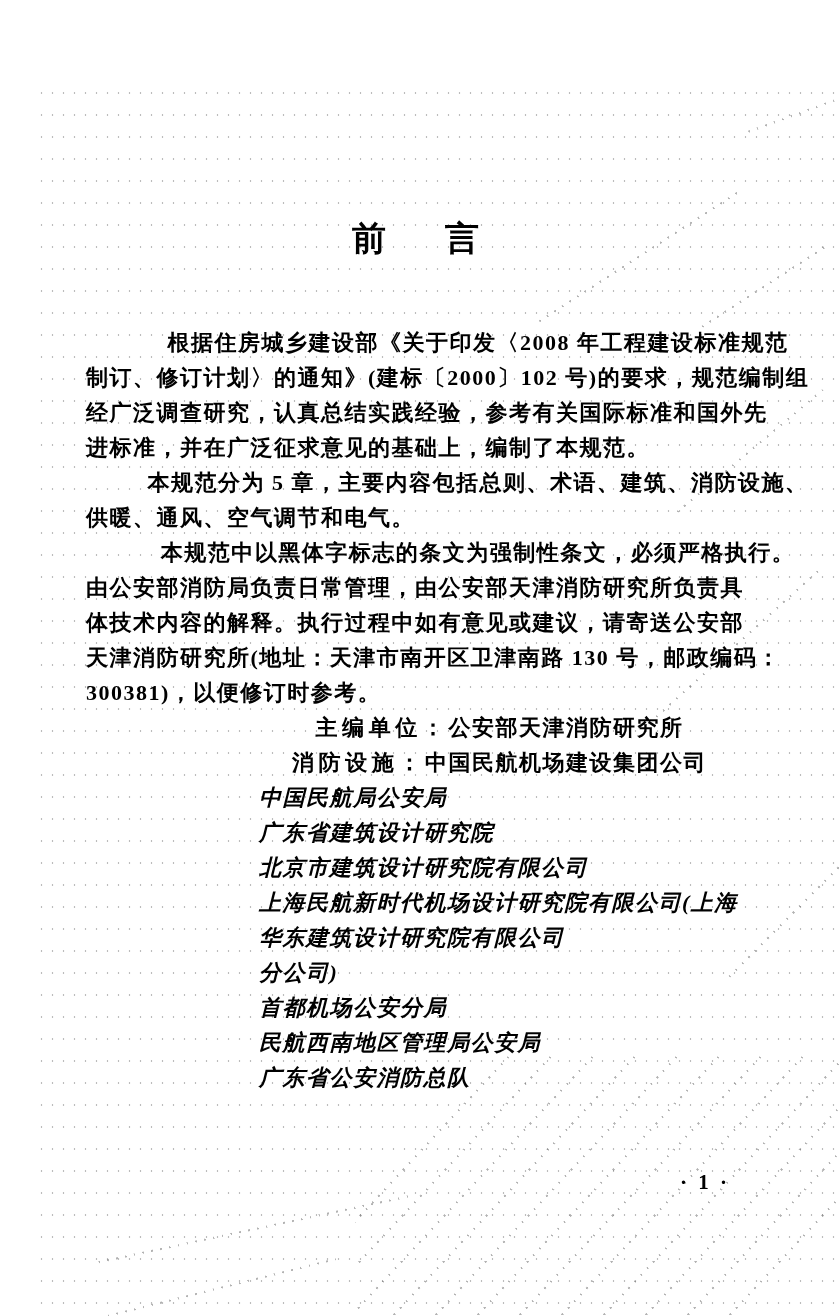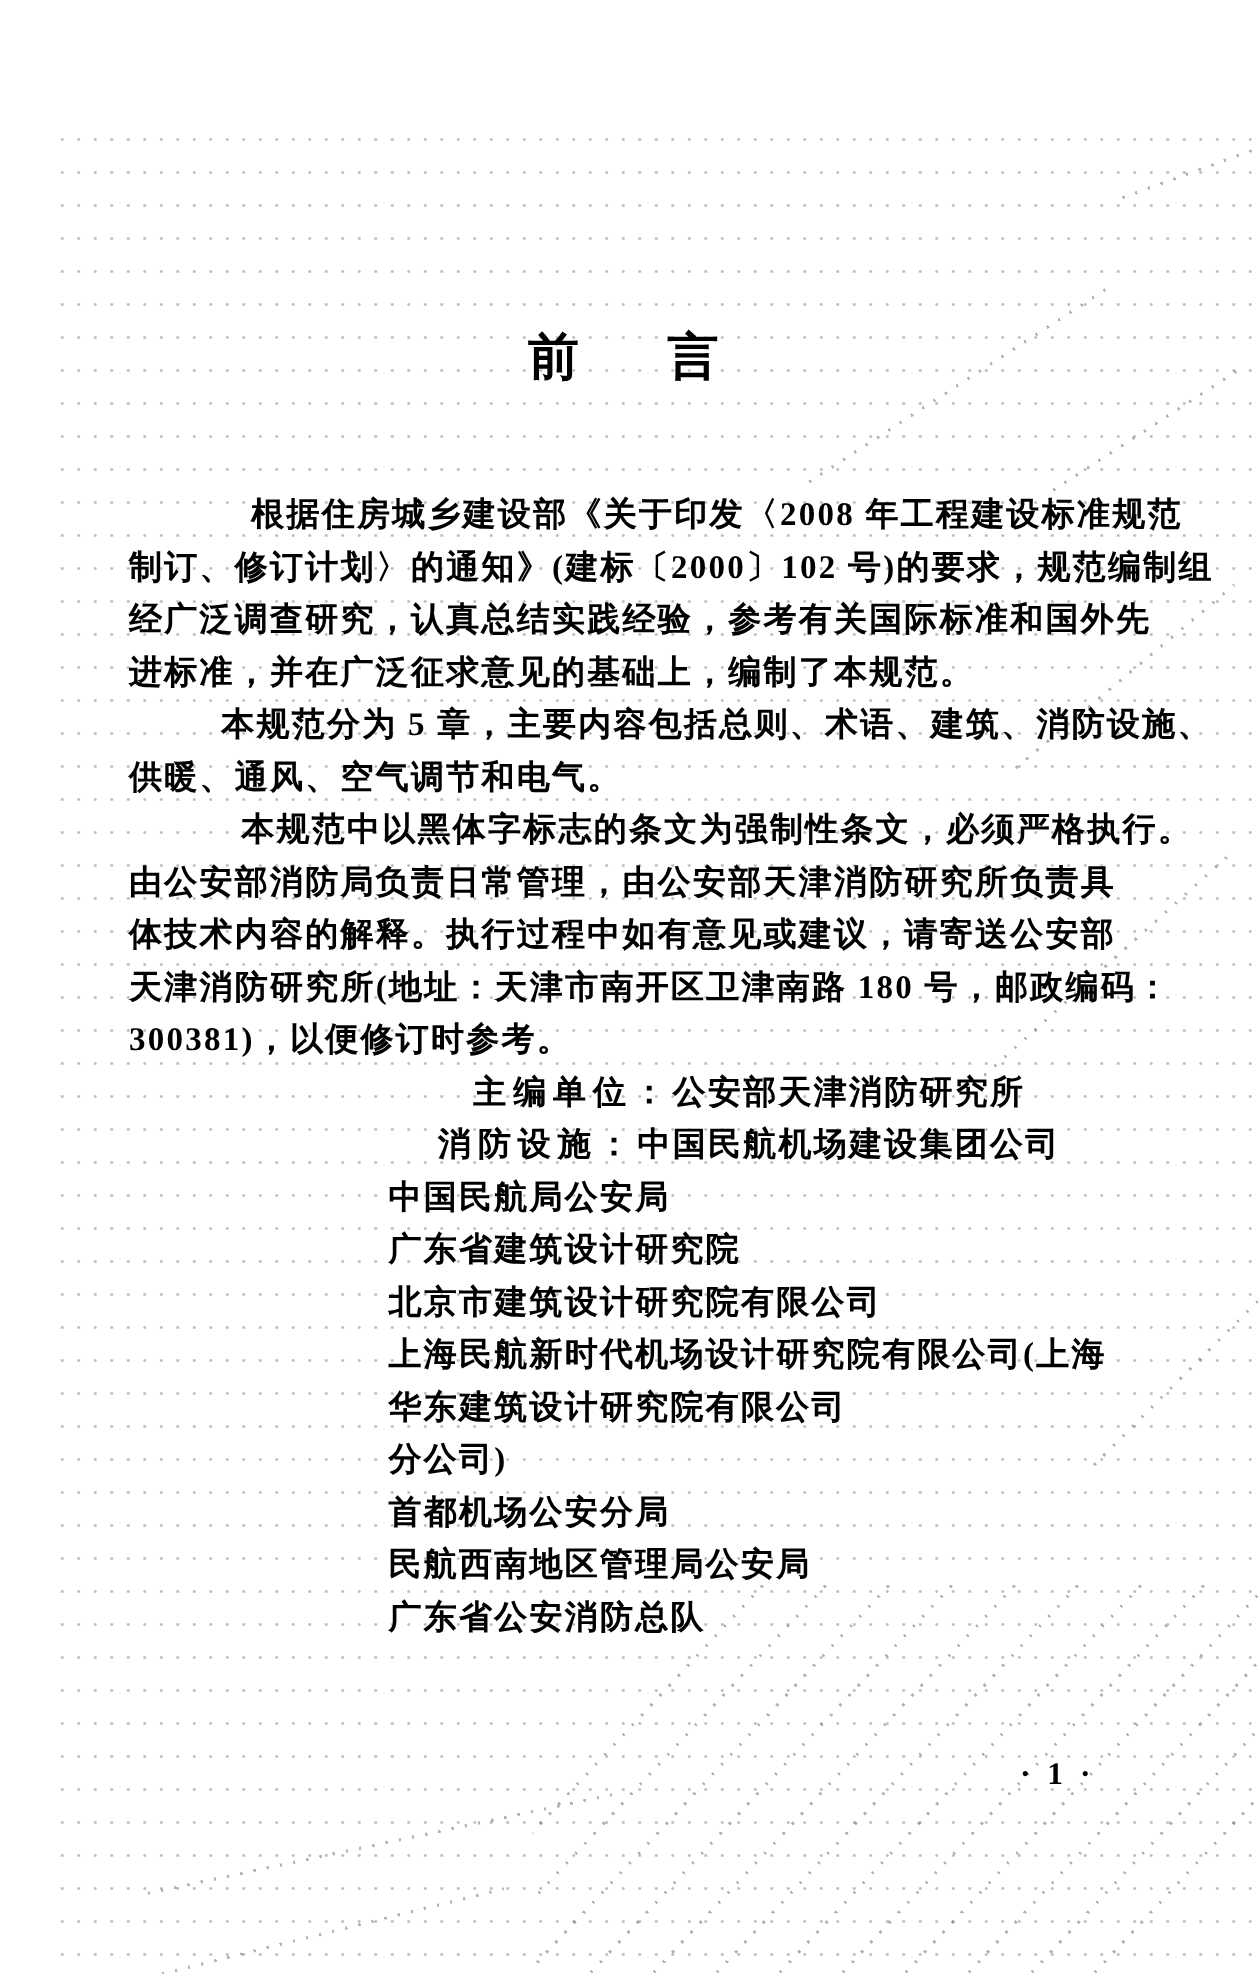"天津消防研究所(地址：天津市南开区卫津南路 180 号，邮政编码：" div.bline { text: 180 -> 130 }
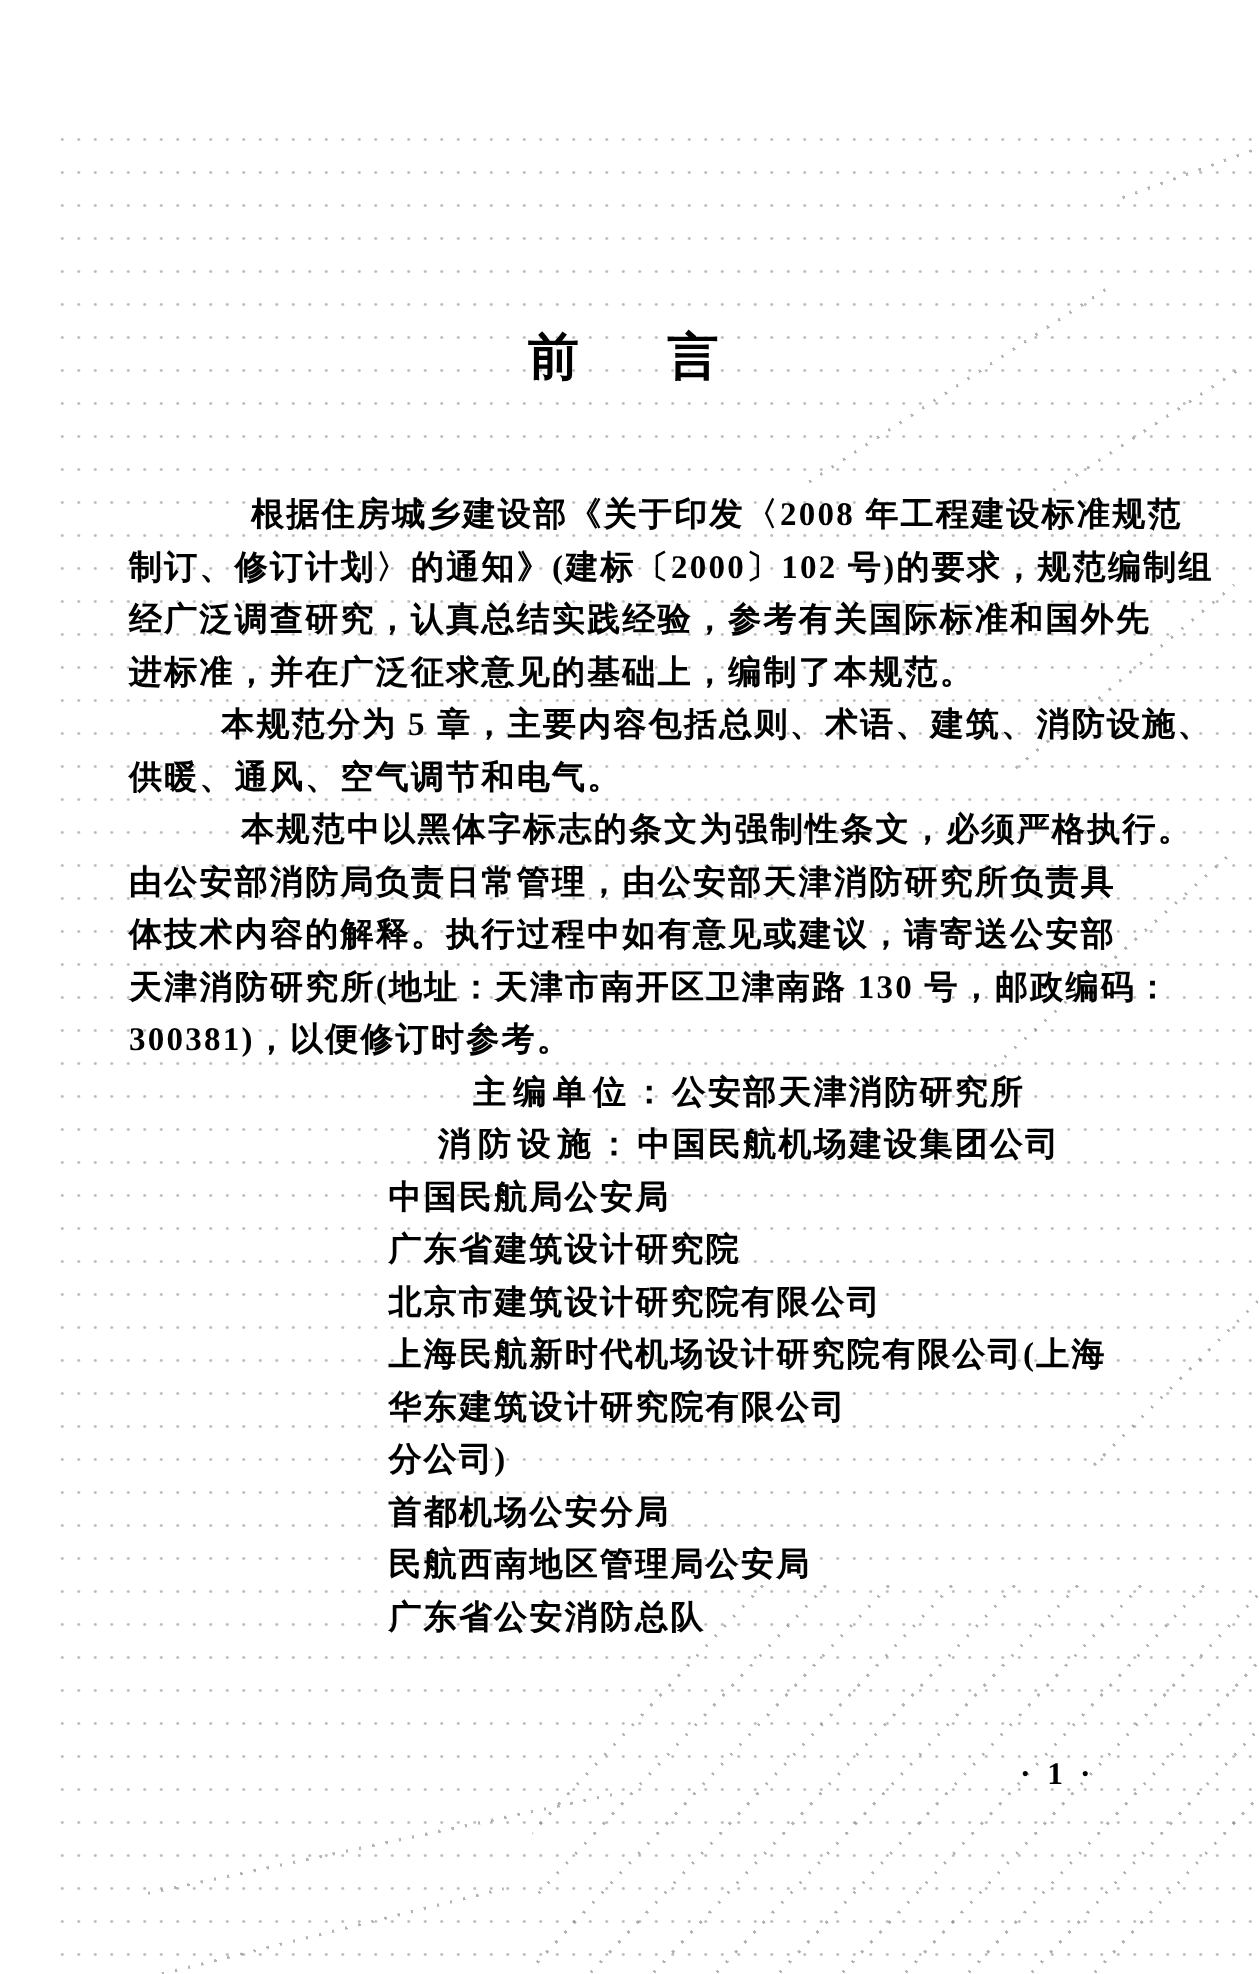"中国民航局公安局" .hang { font-style: none -> italic }
